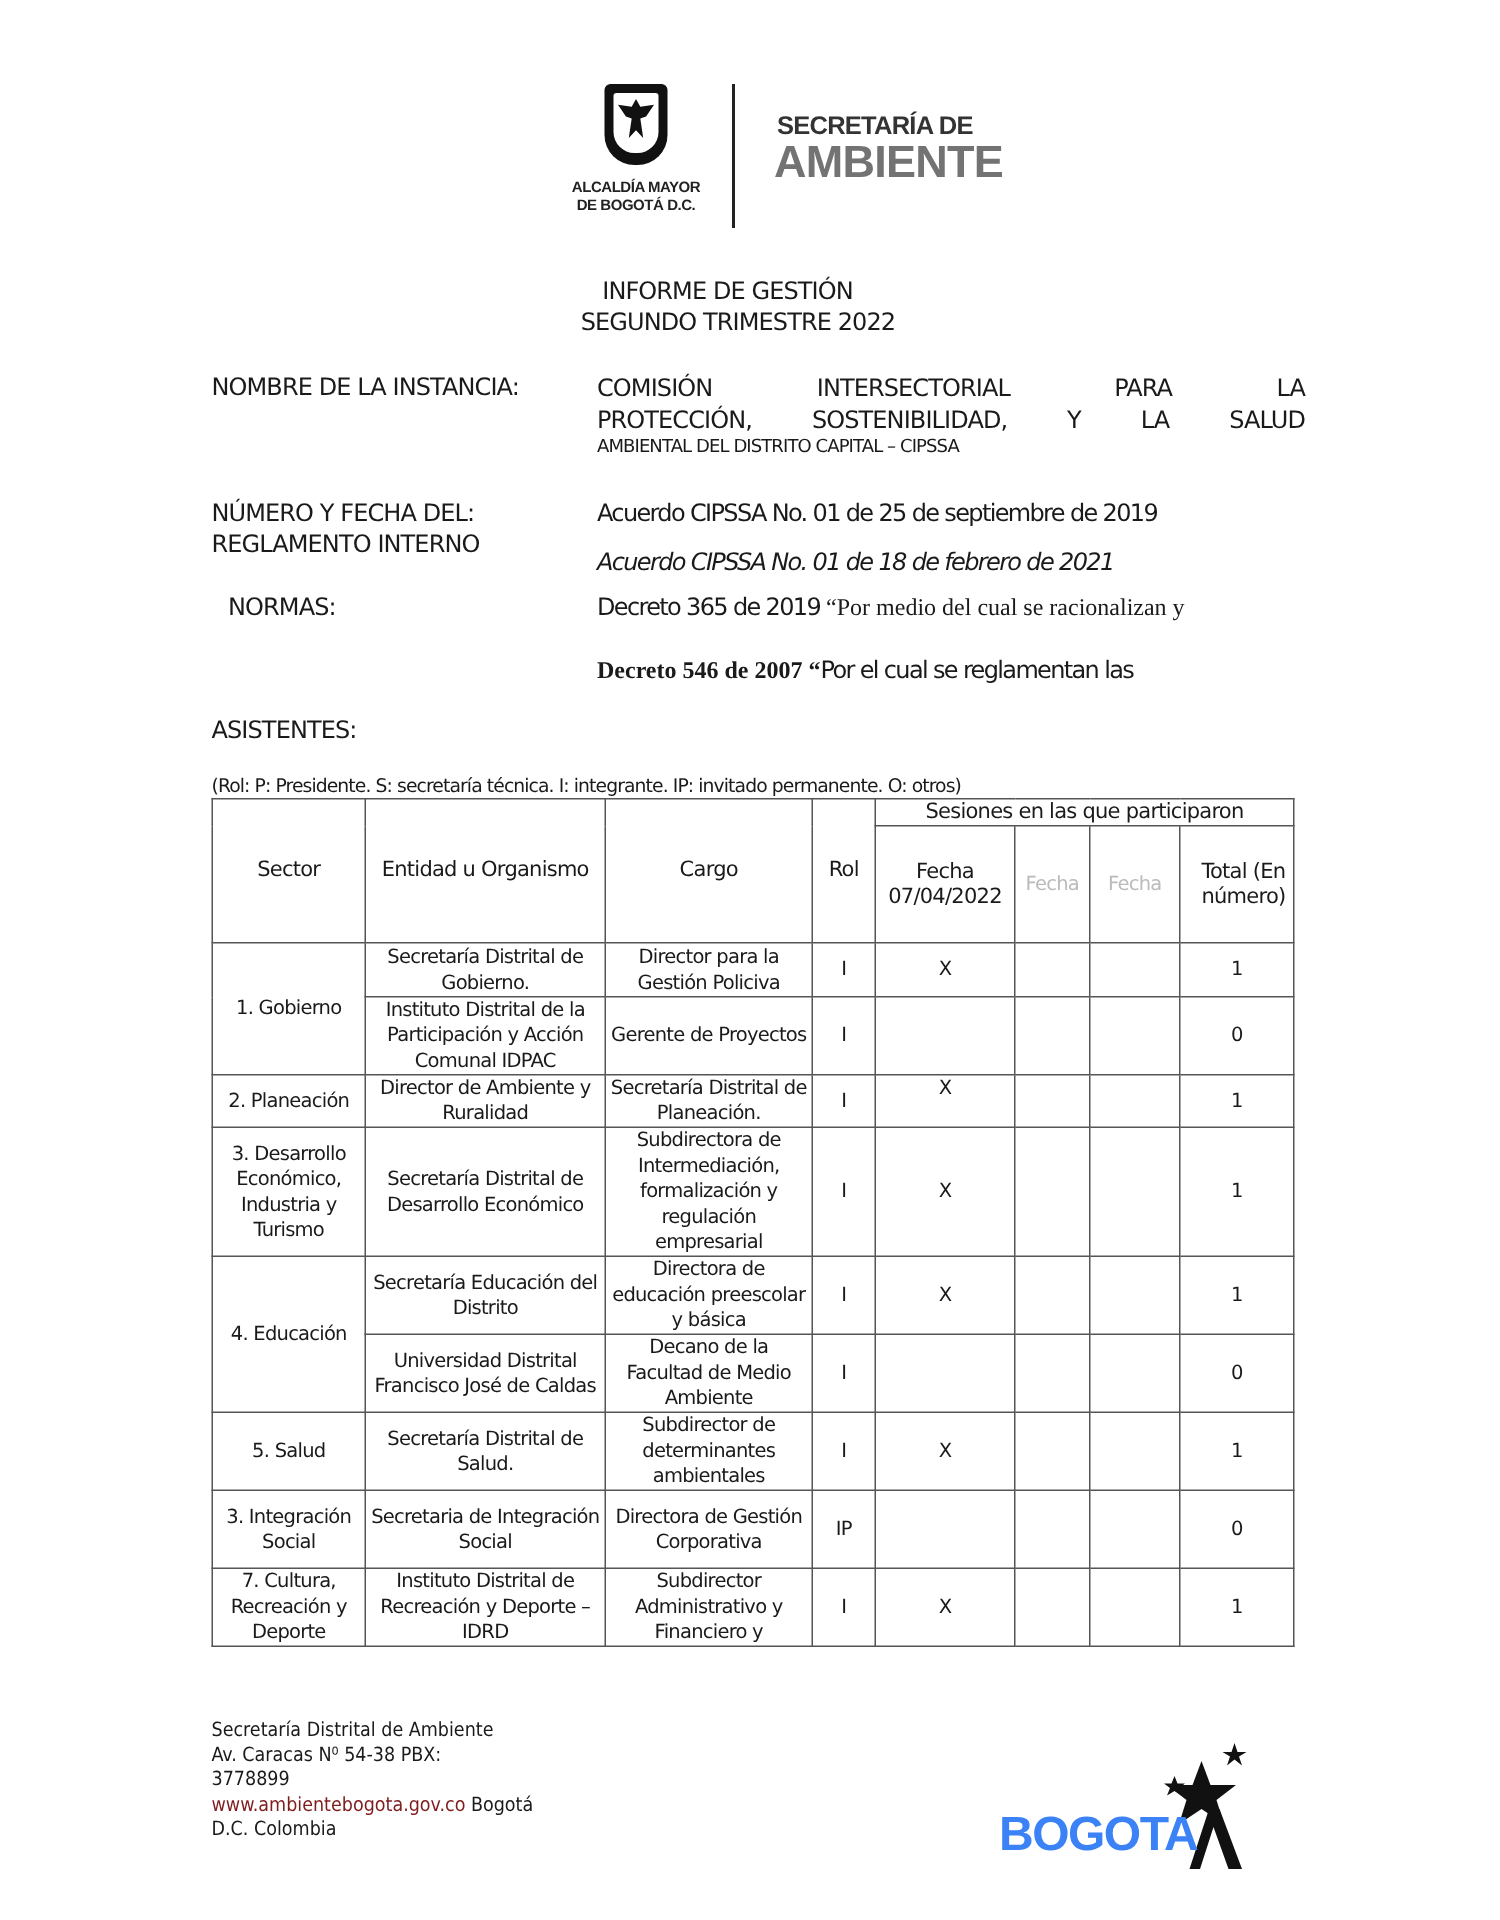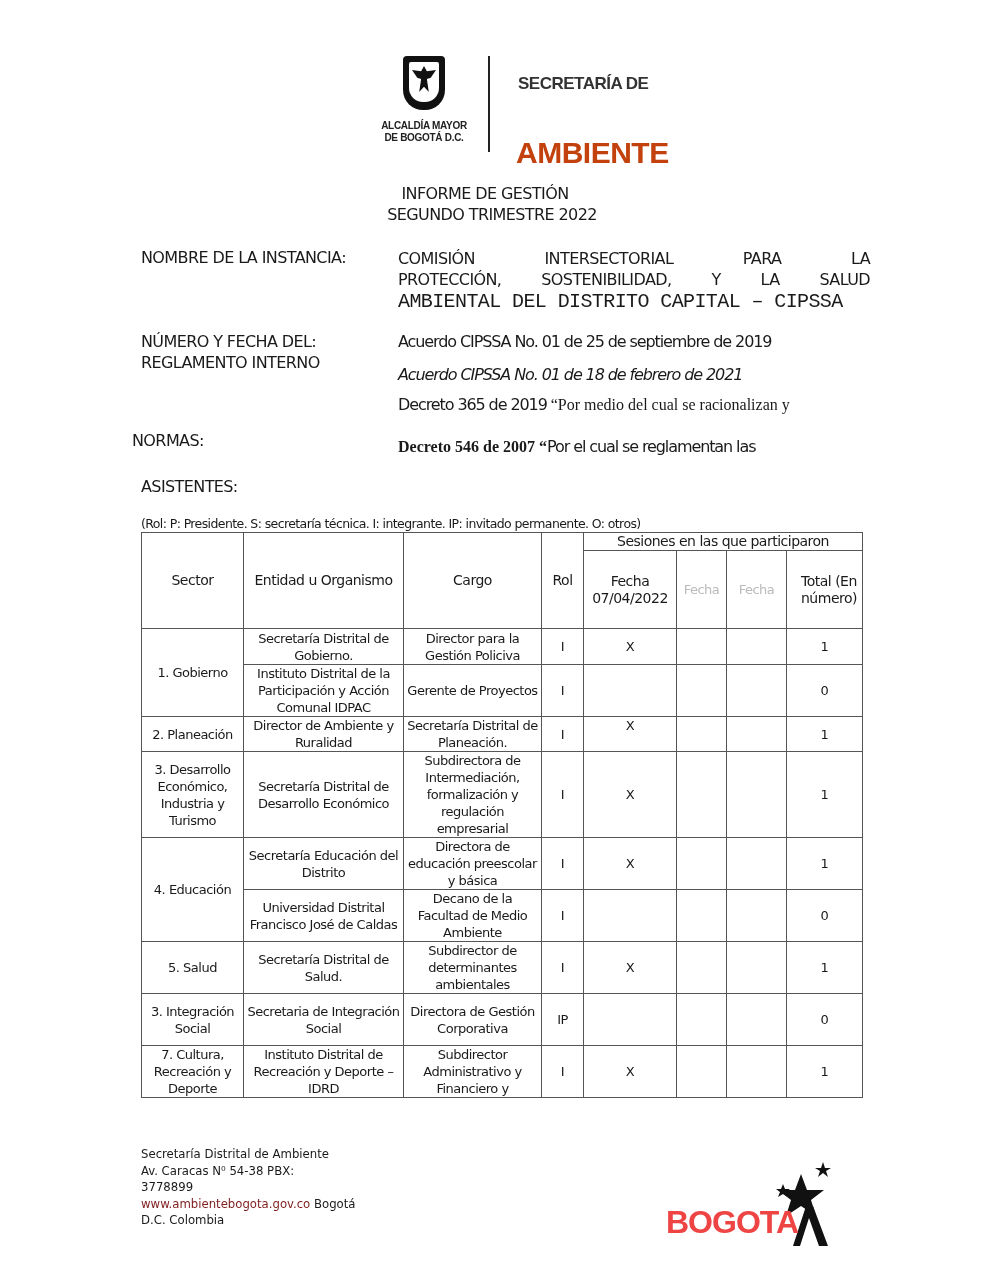"AMBIENTE" .sec-main { color: #c2410c -> #737373; margin-top: 44px -> none }
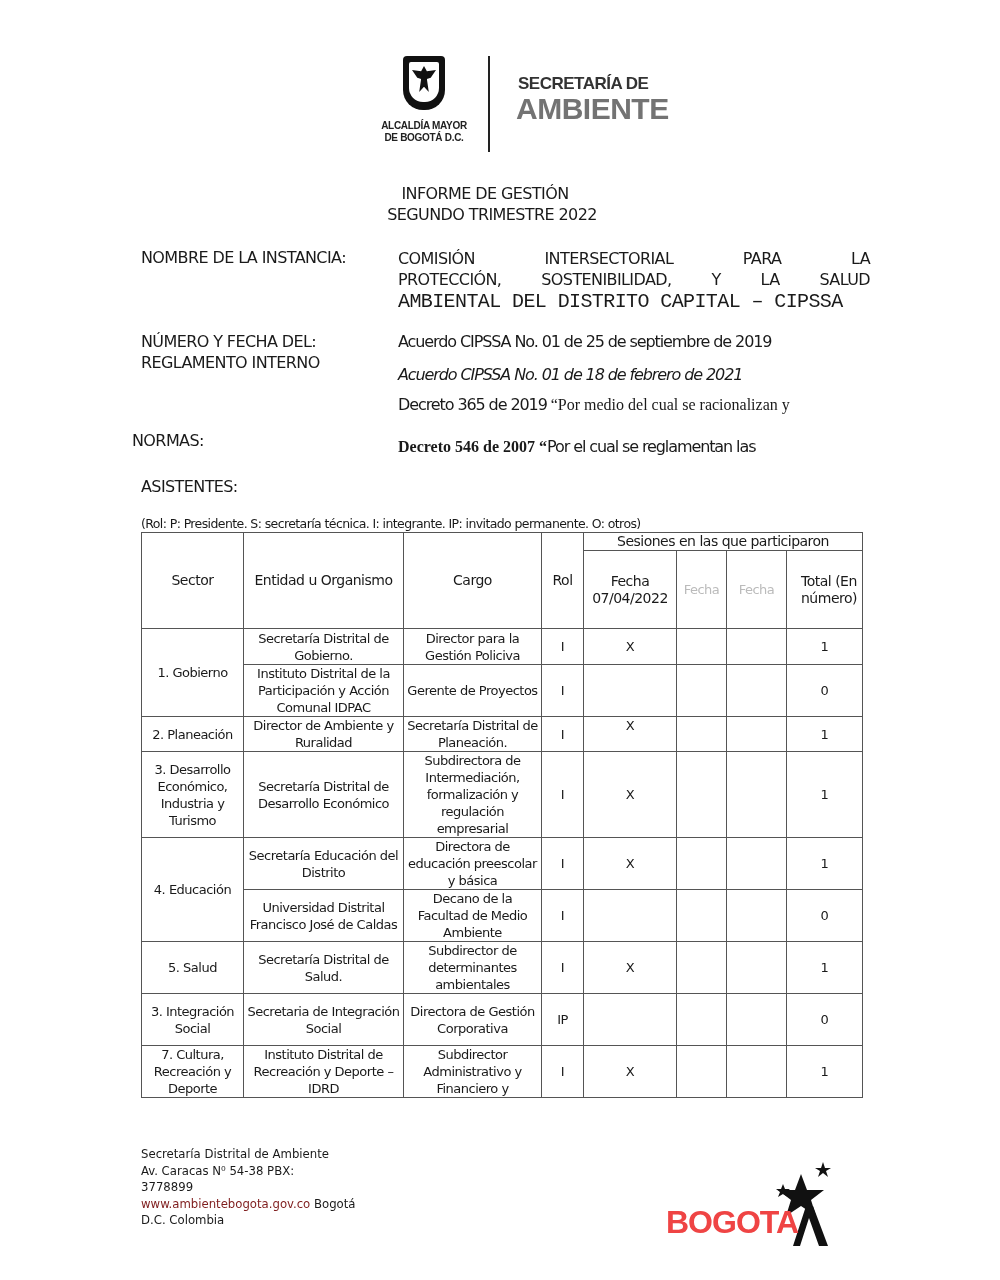"AMBIENTAL DEL DISTRITO CAPITAL –" div.abs { font-family: Liberation Mono, monospace -> none; font-size: 20px -> 12px }
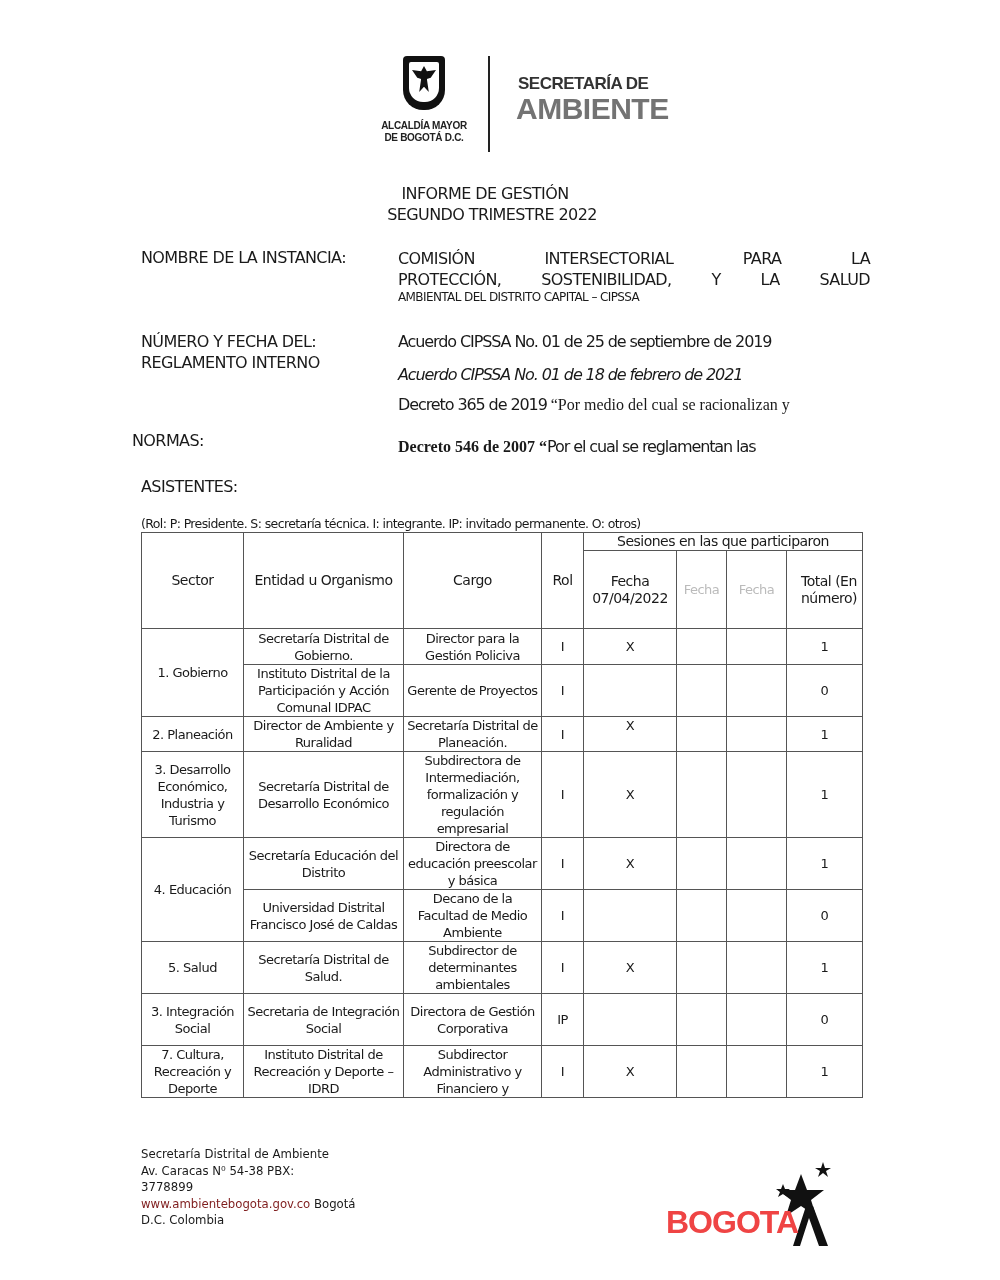"NORMAS:" div.abs { left: 132px -> 152px; margin-top: 36px -> none }
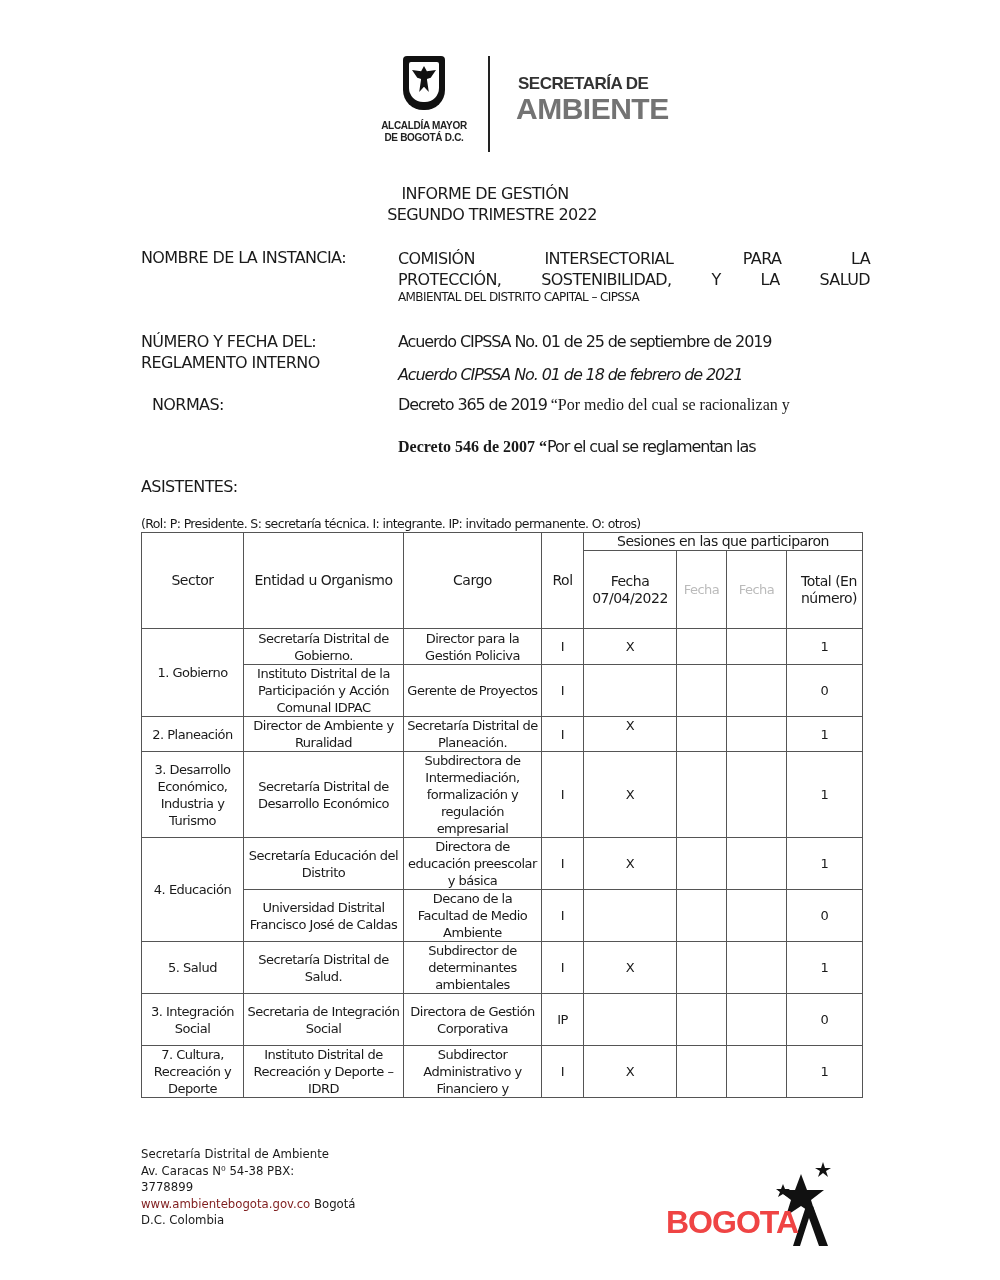"BOGOTA" .bog-text { color: #ef4444 -> #3b82f6 }
